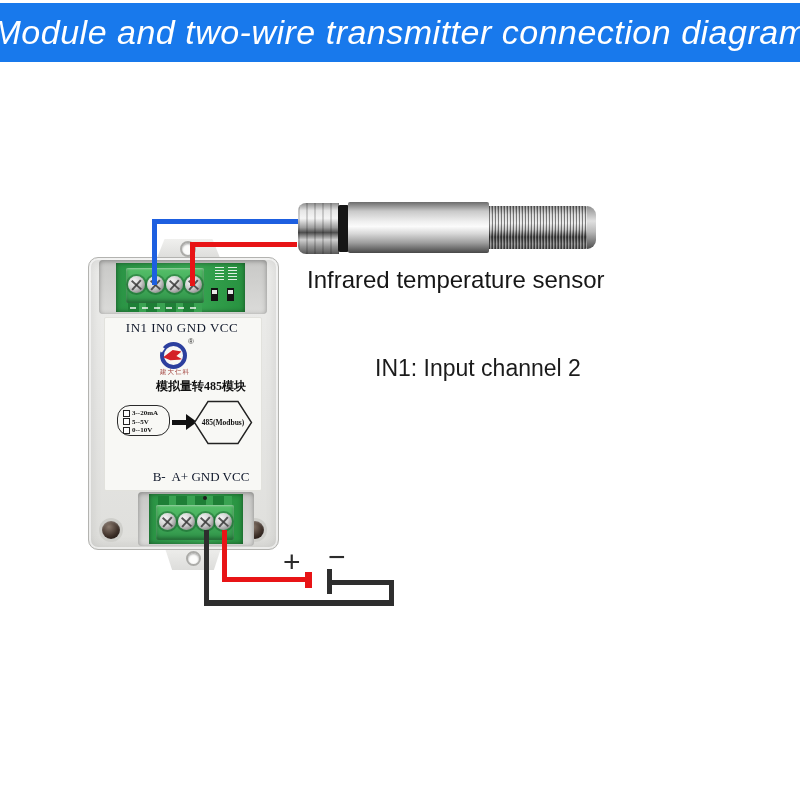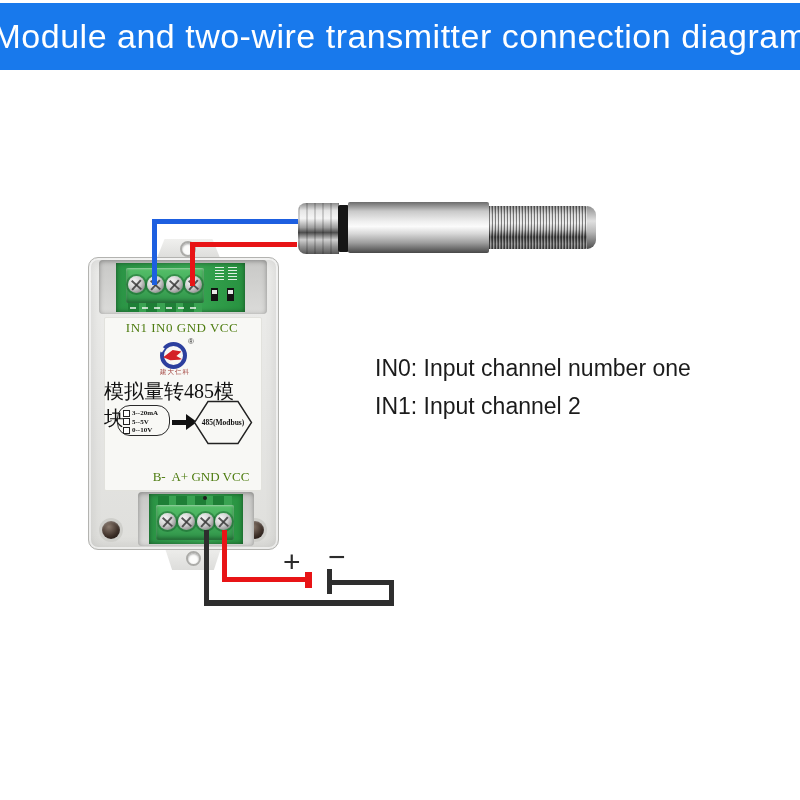"Module and two-wire transmitter" .banner { font-style: none -> italic; height: 67px -> 59px }
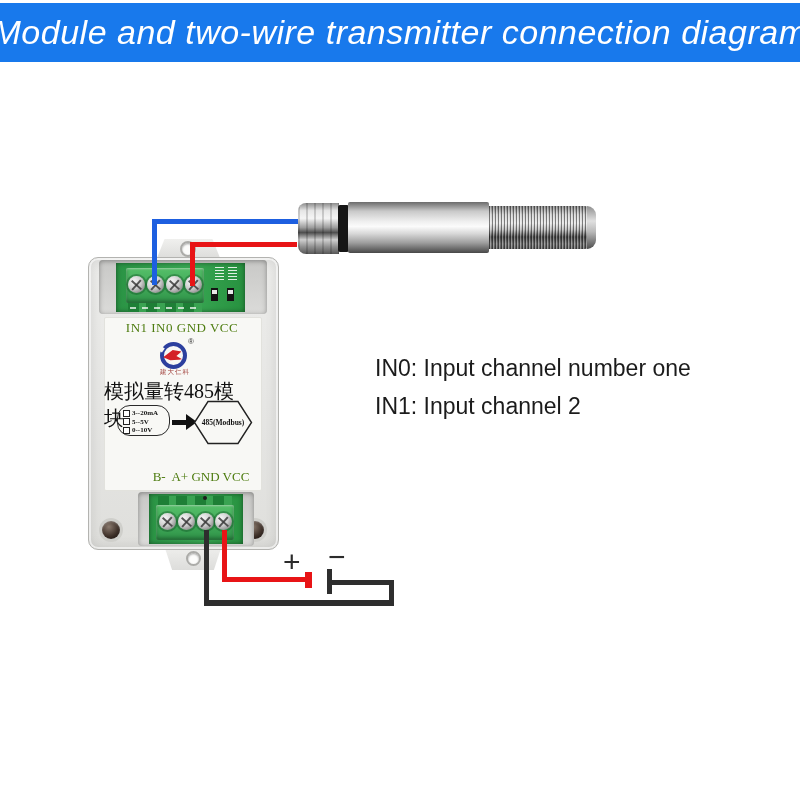"Infrared temperature sensor" div.abs { html: none -> <div>Infrared temperature sensor</div> }
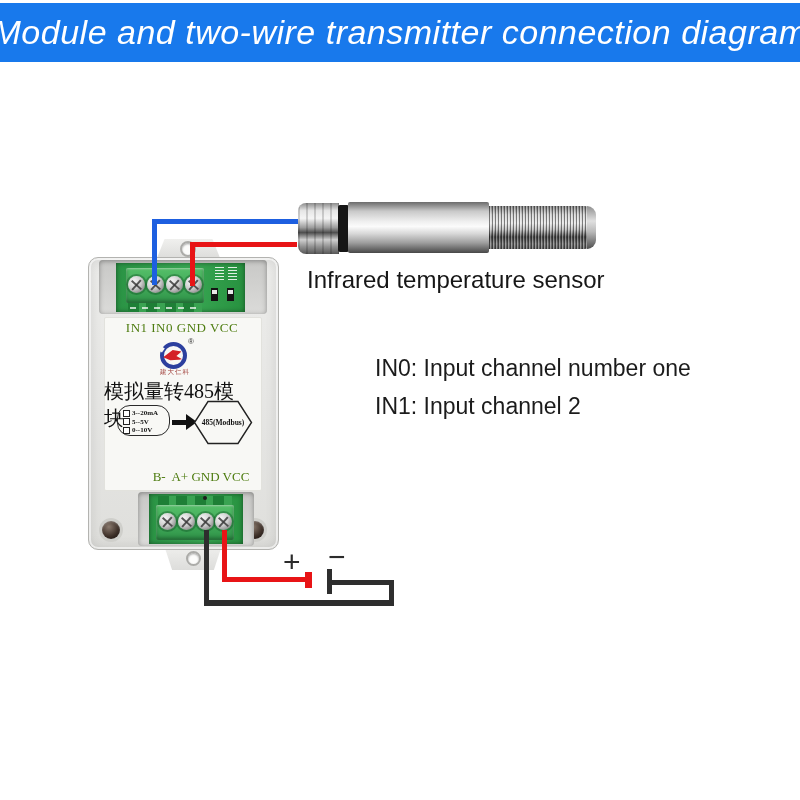"IN1 IN0 GND VCC" .serif { color: #4d7c0f -> #0f172a }
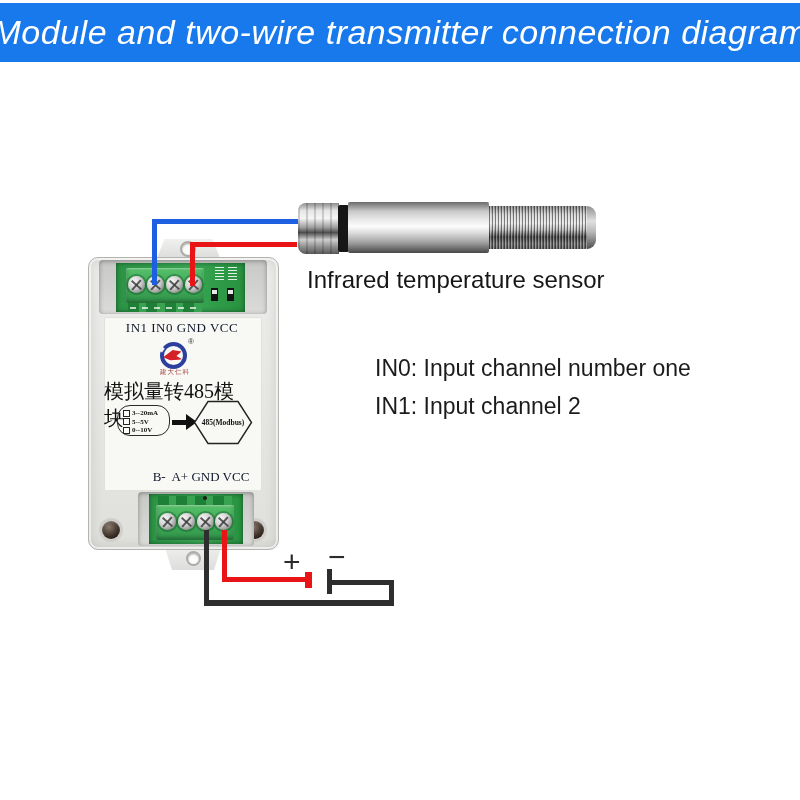"IN0: Input channel number one" div { html: <div>IN0: Input channel number one</div> -> none }
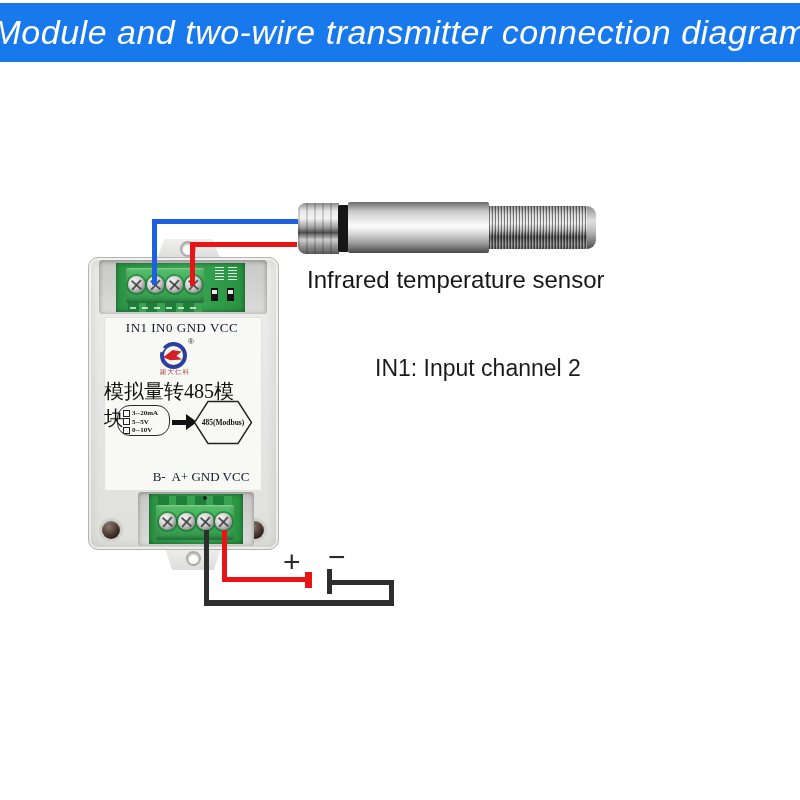"模拟量转485模块" .model-name { font-size: 20px -> 12px; font-weight: normal -> bold; text-align: left -> right }
